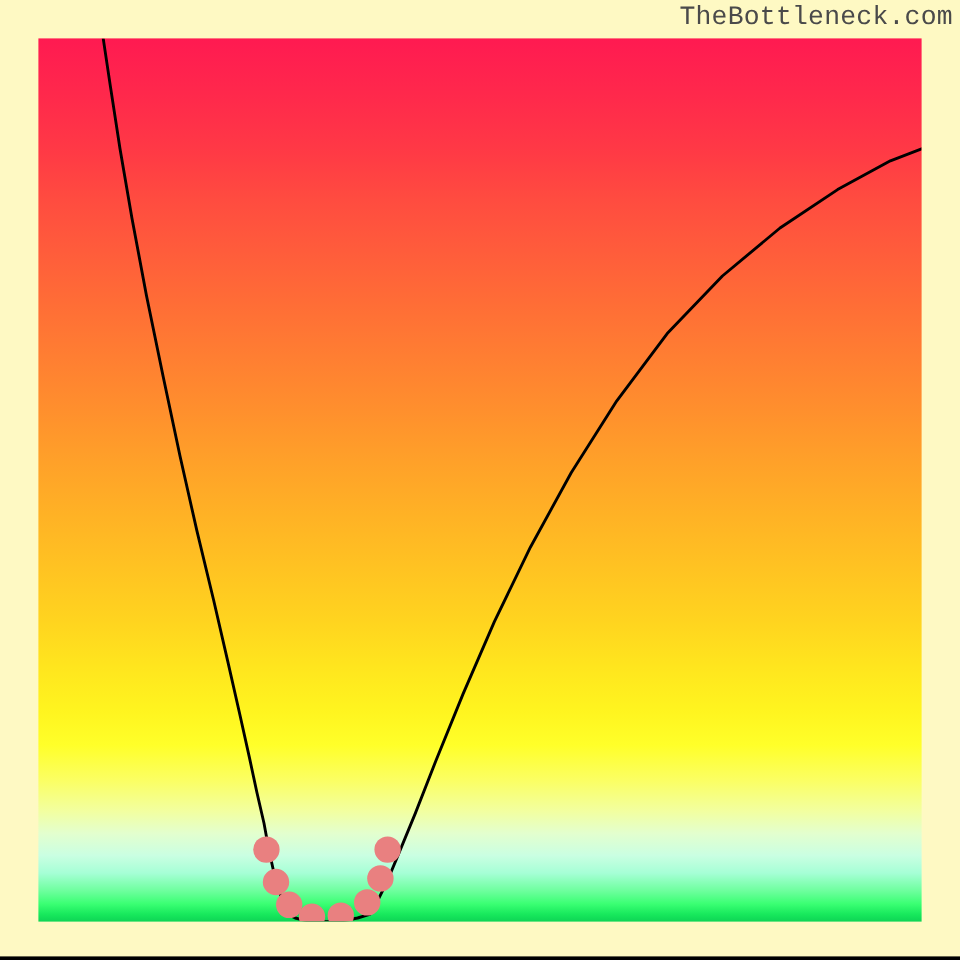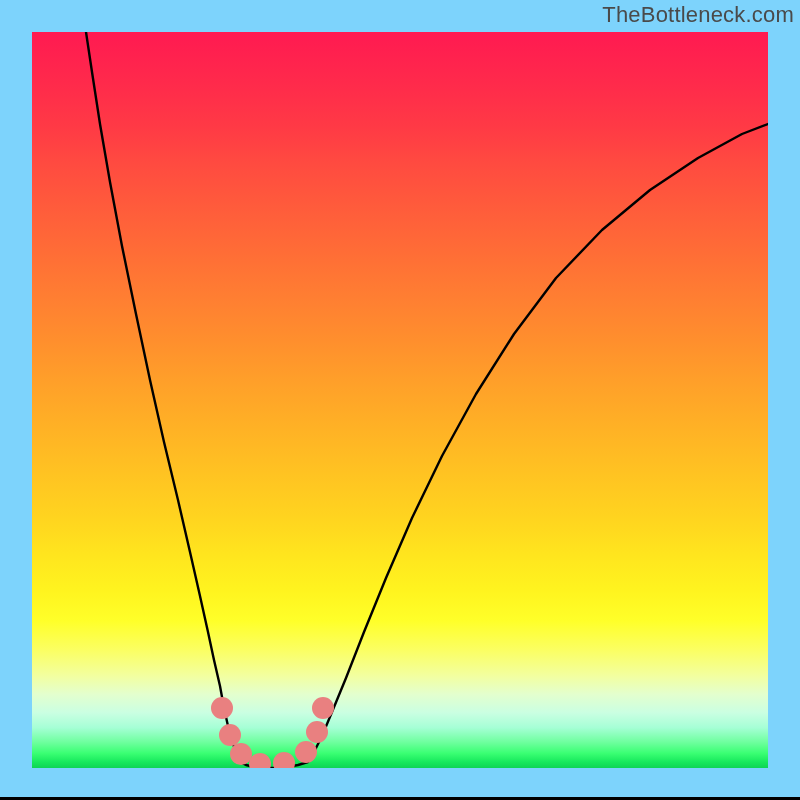"TheBottleneck.com" .frame { background: #7dd3fc -> #fef9c3; font-family: none -> Liberation Mono, monospace }
